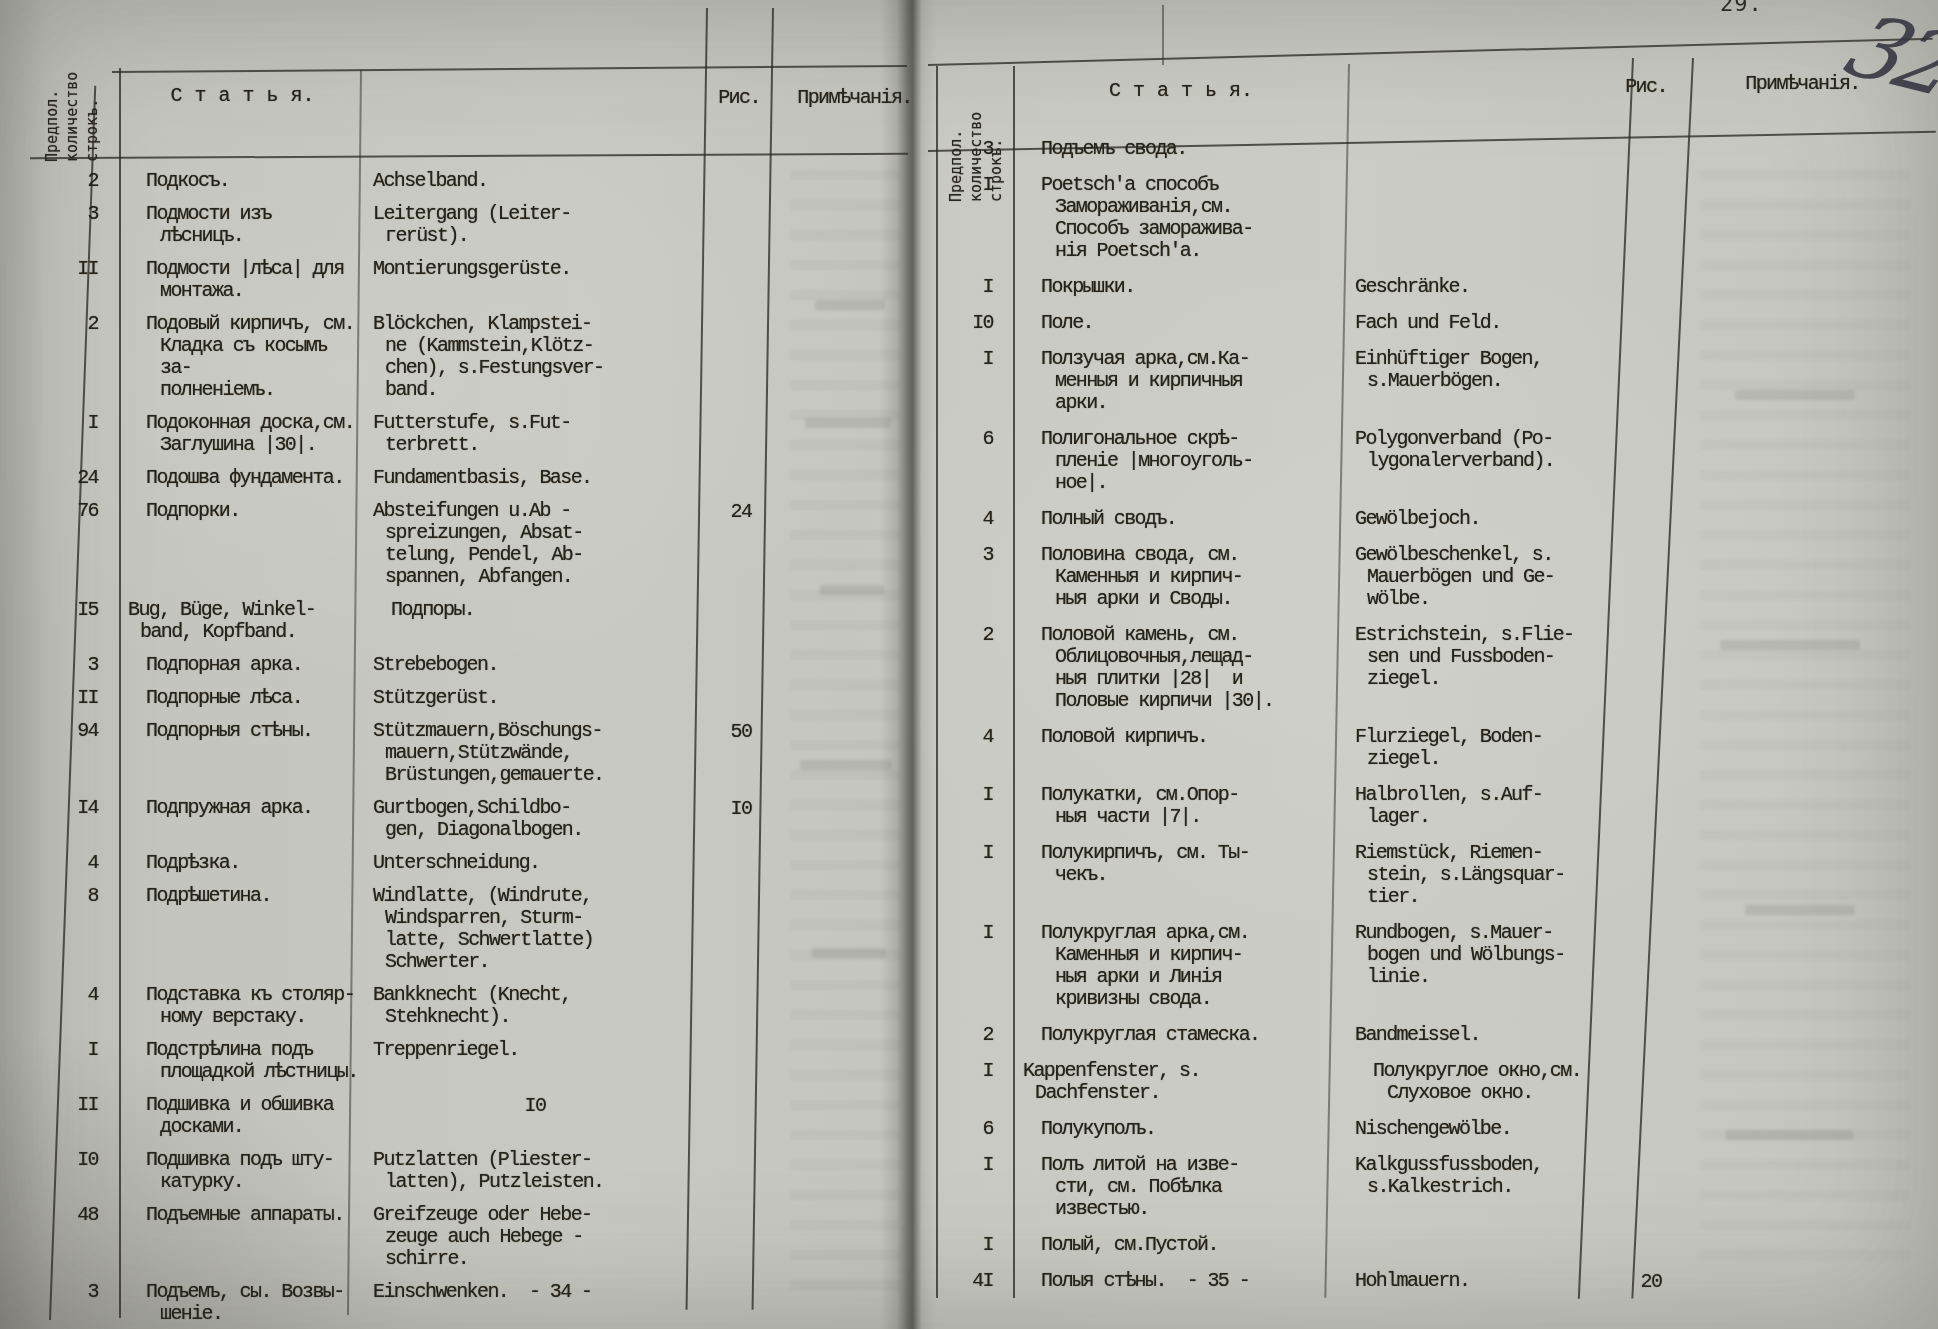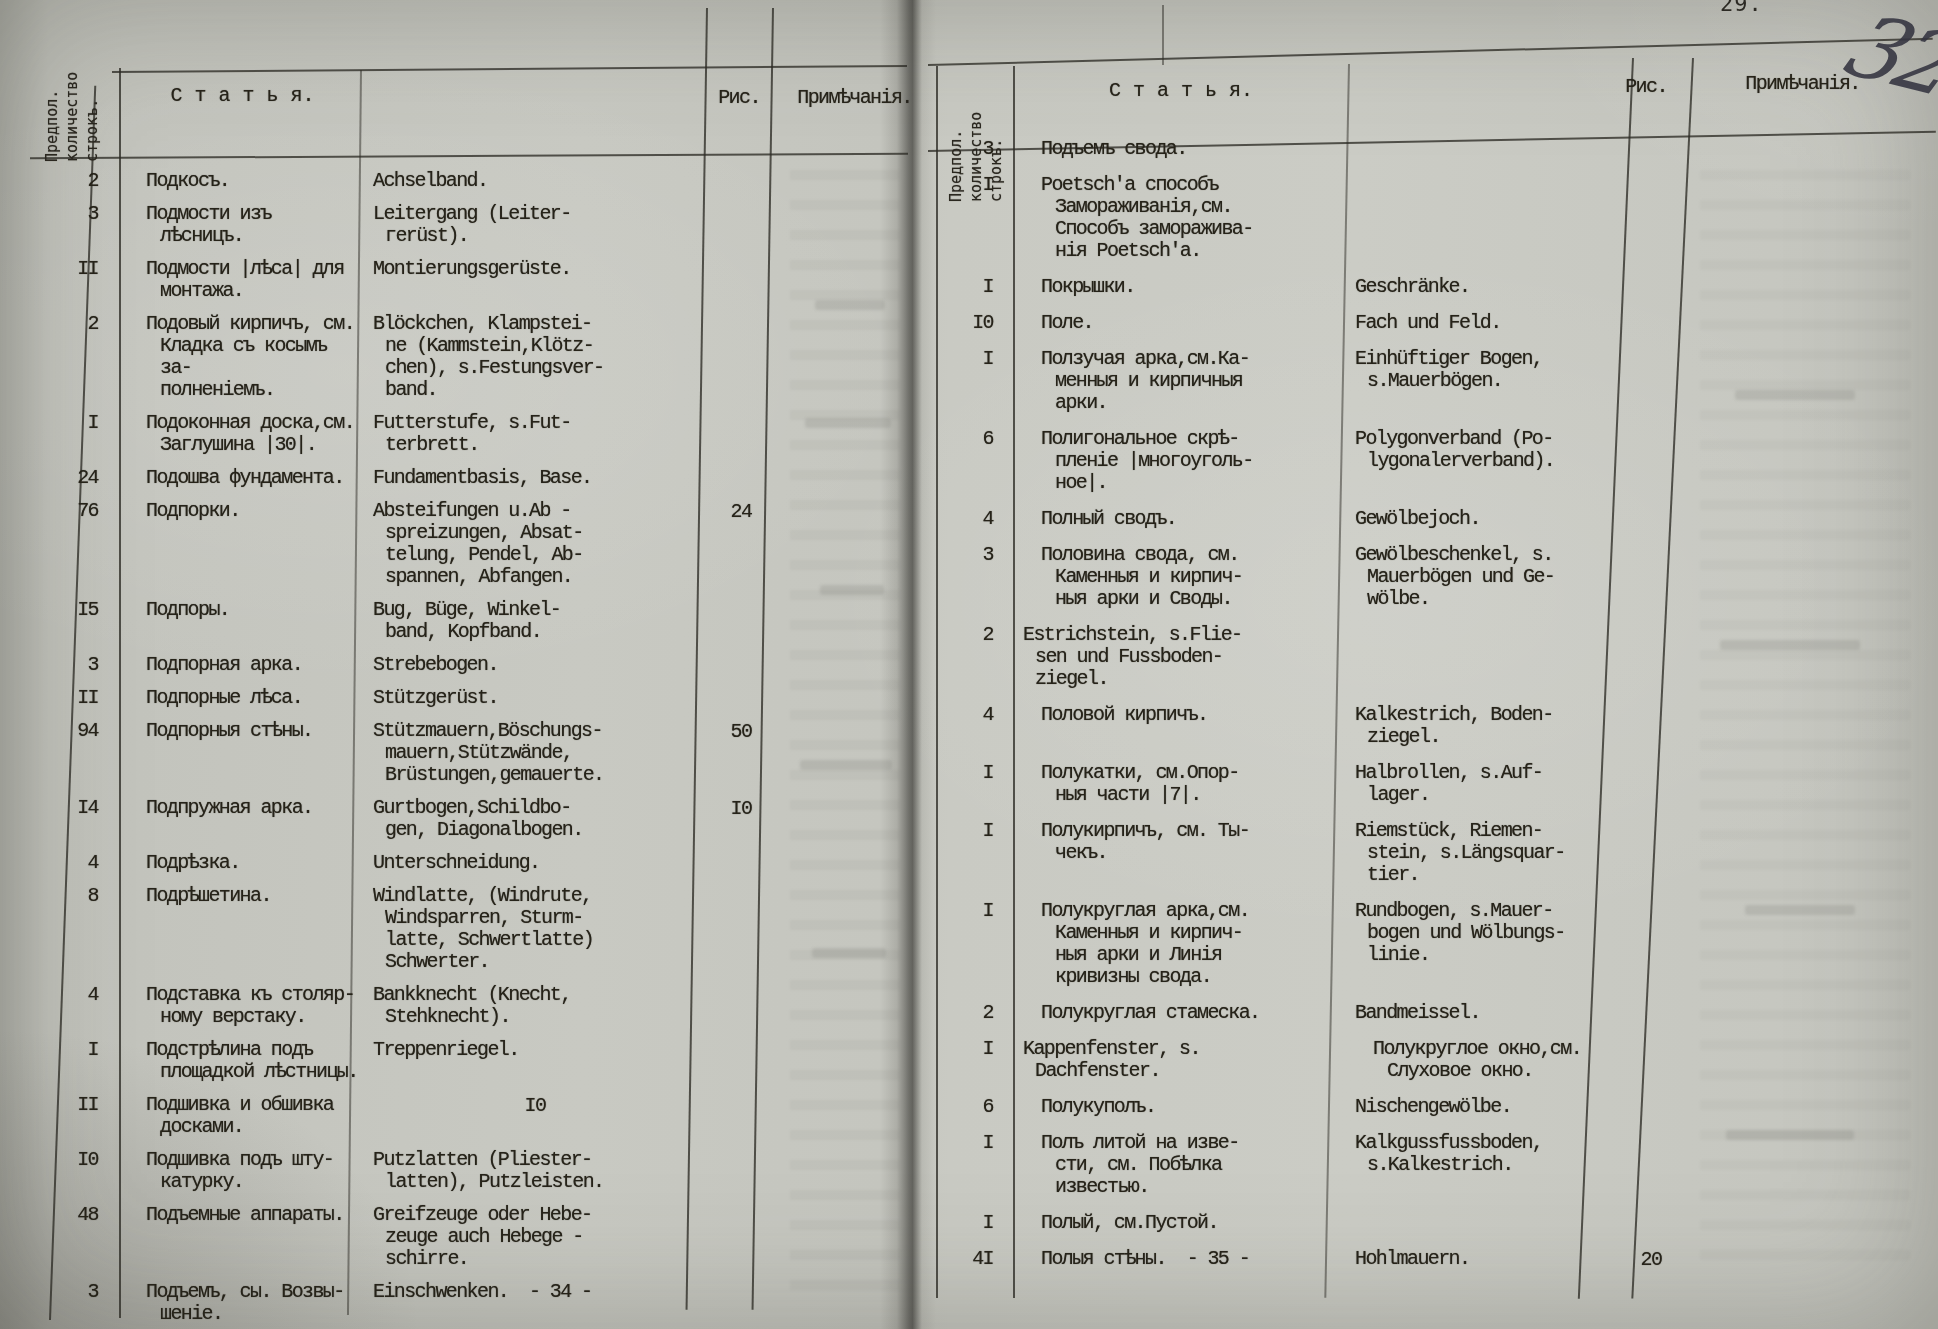"Подпоры." div.cell { order: before "Bug, Büge, Winkel-" -> after "Bug, Büge, Winkel-" }
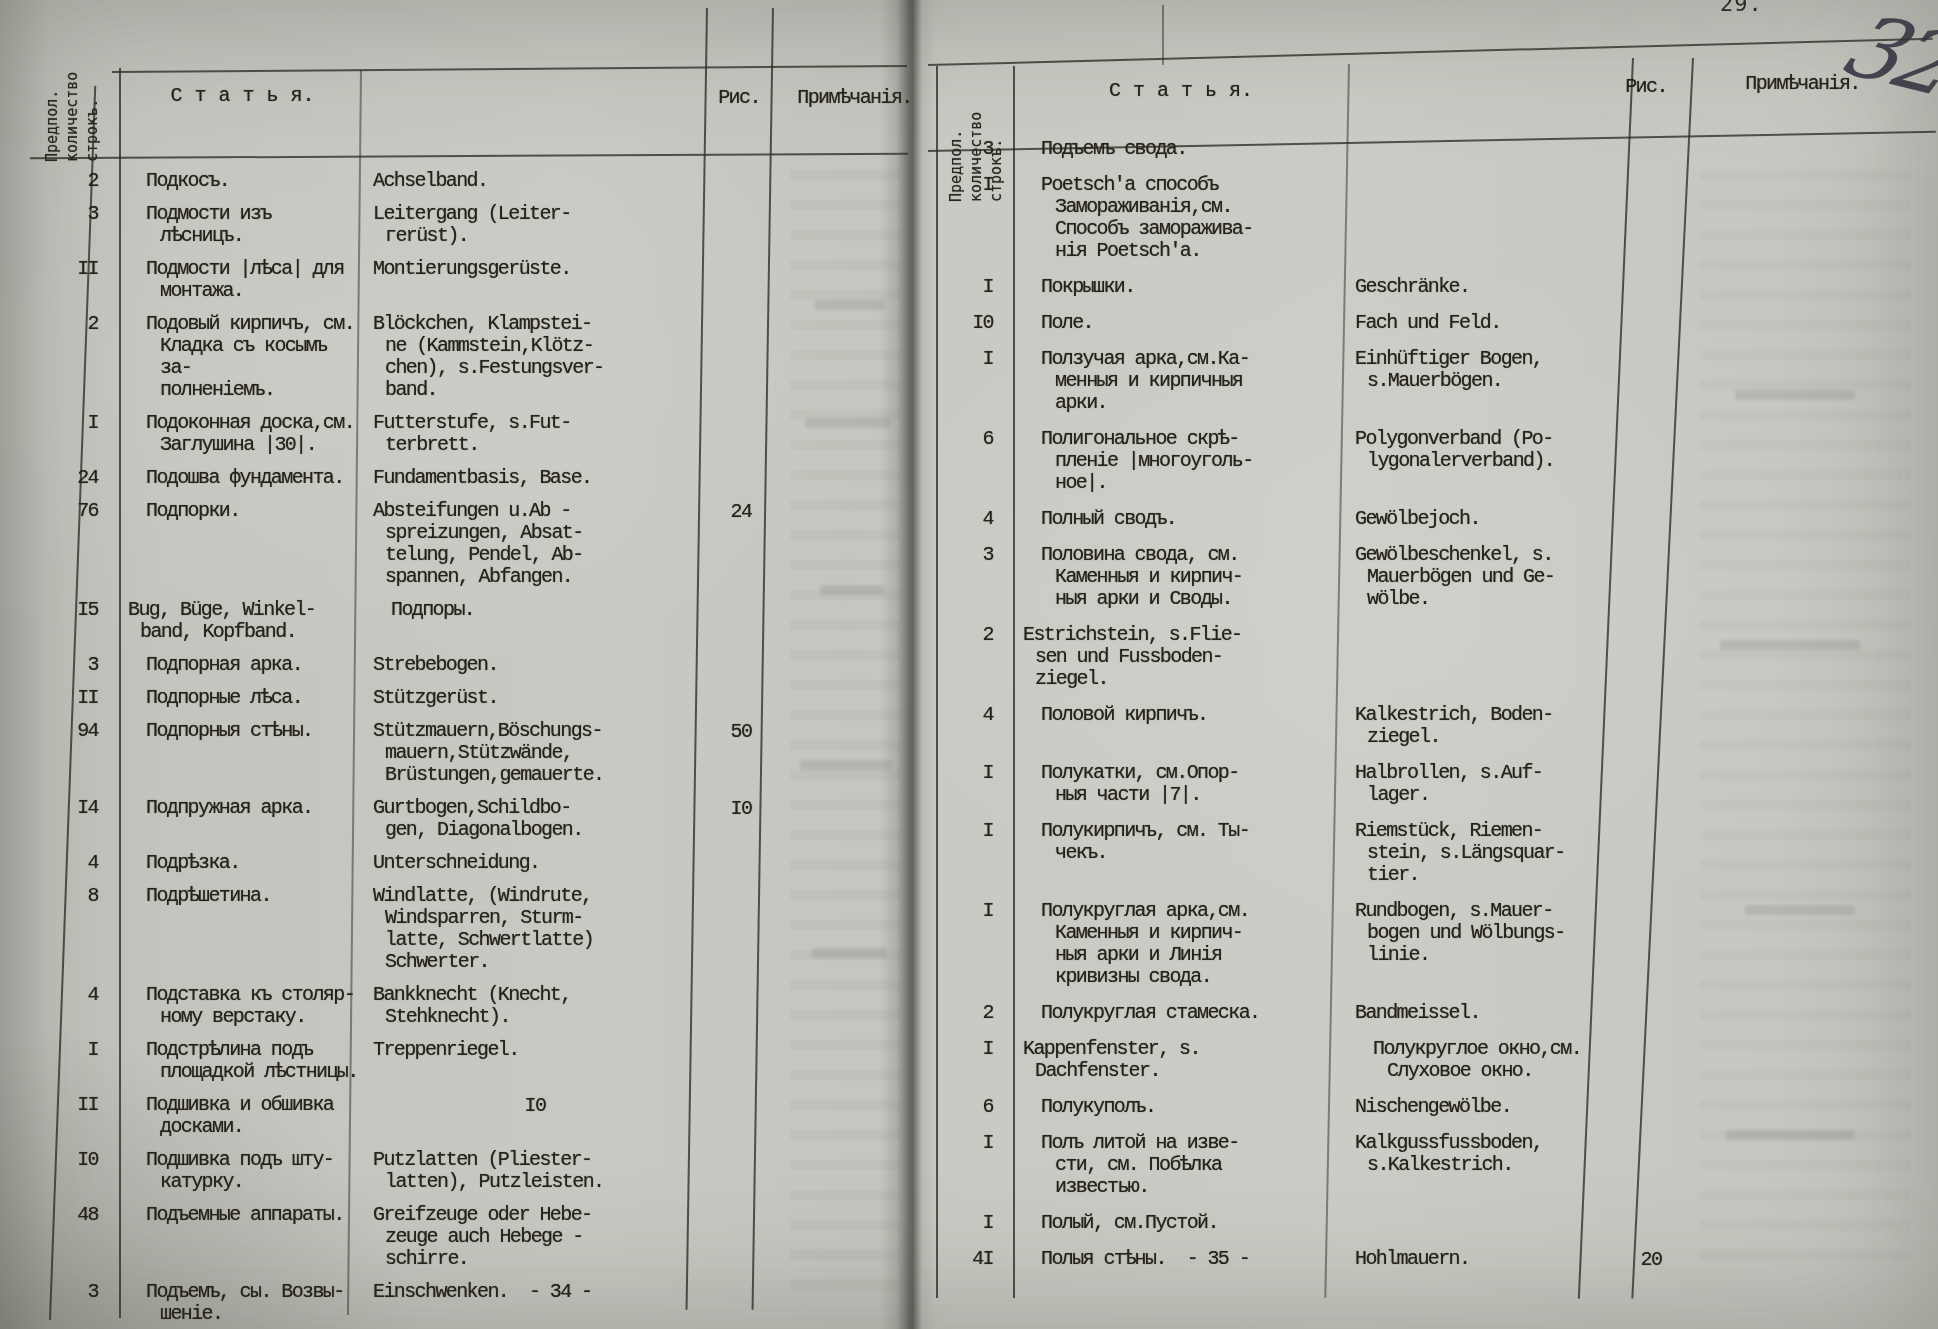"Половой камень, см." div.cell { html: none -> <div>Половой камень, см. Облицовочныя,лещад- ныя плитки |28| и Половые кирпичи |30|.</div> }
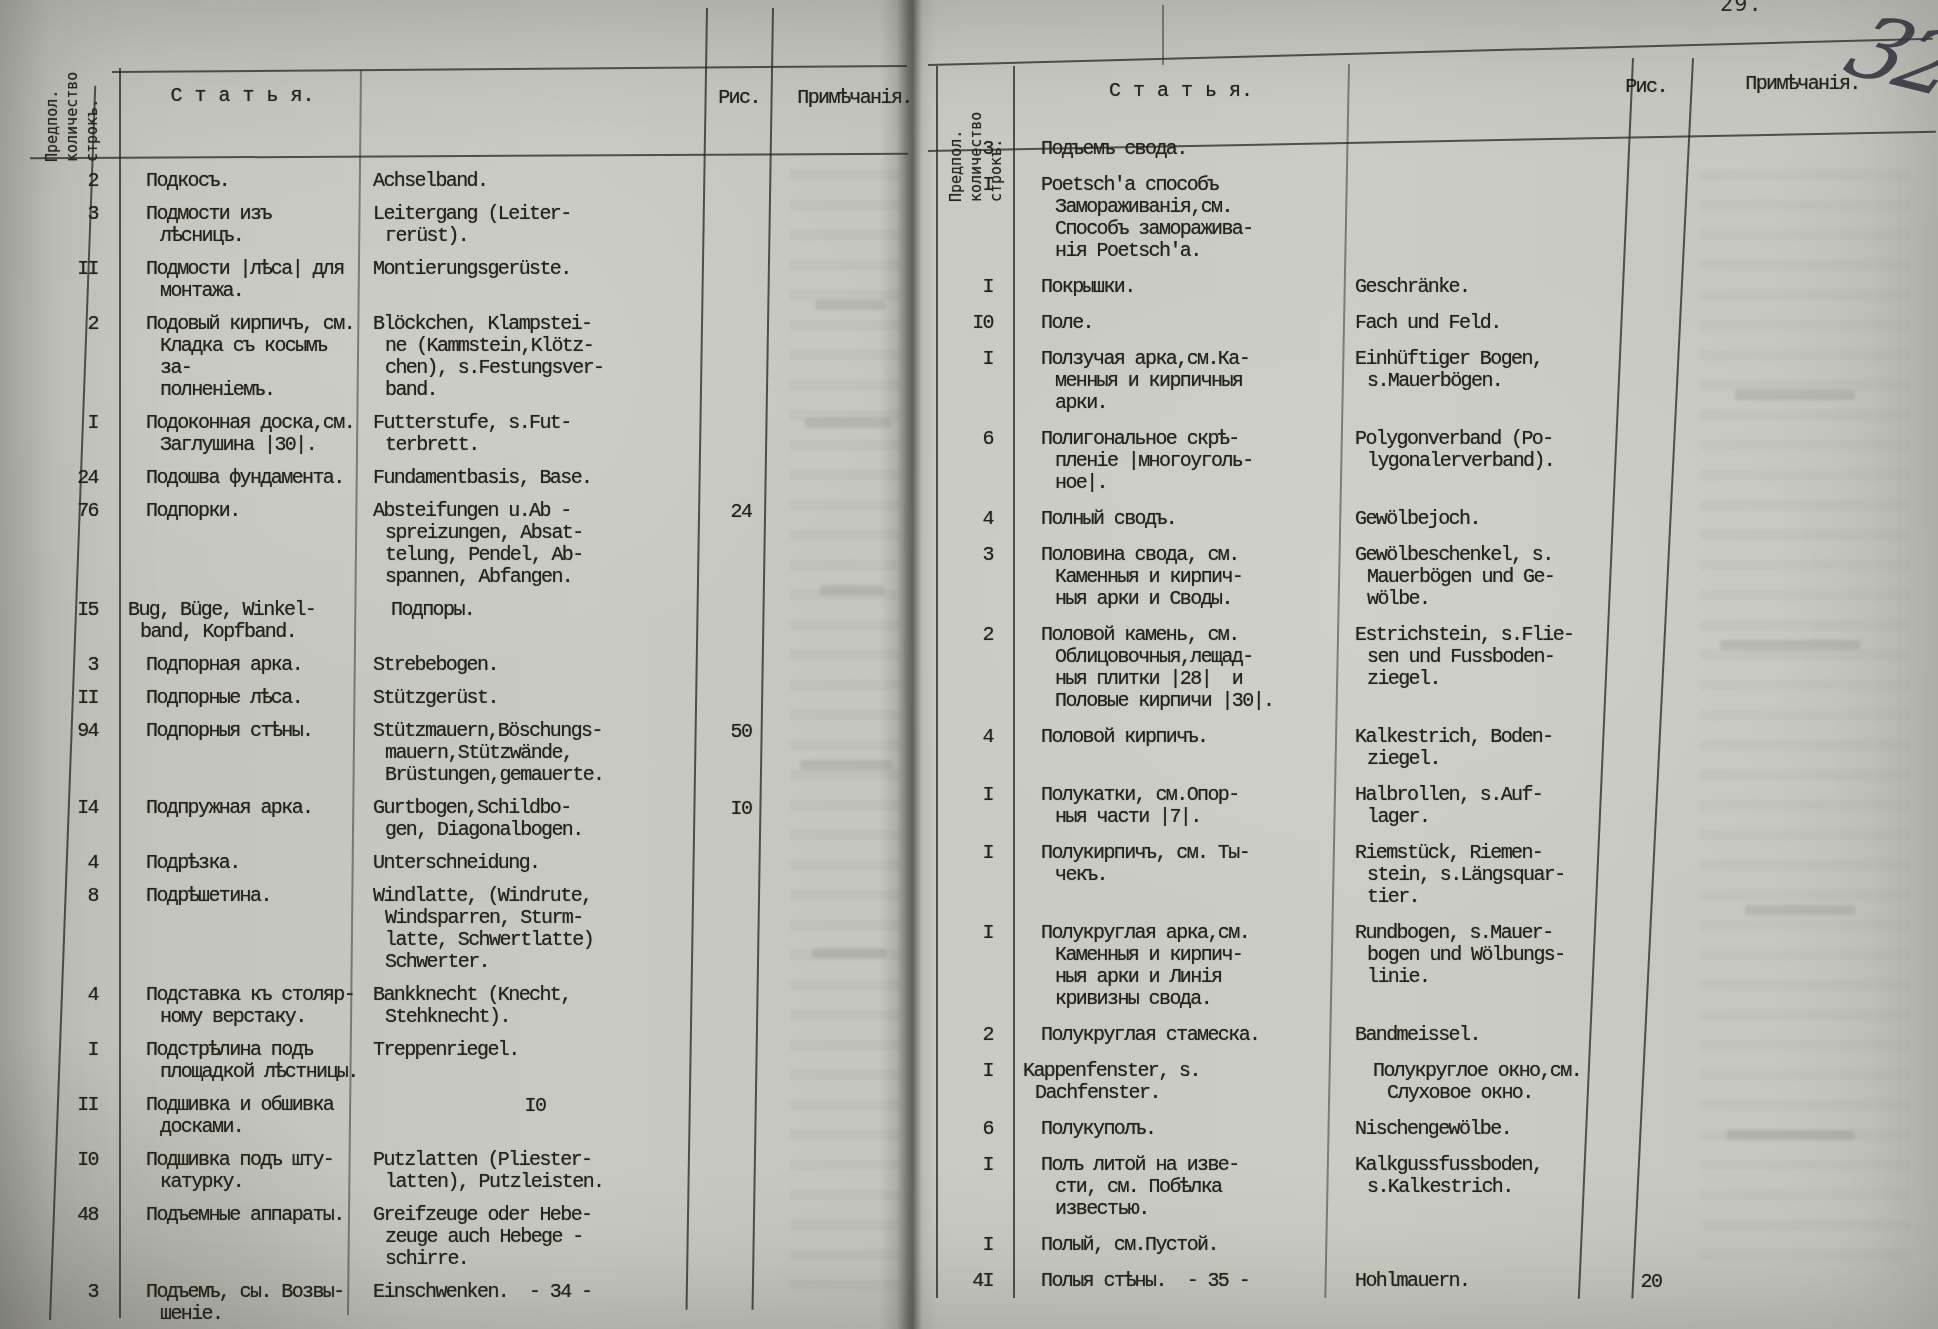"Kalkestrich, Boden-" div.cell { text: Kalkestrich -> Flurziegel }
